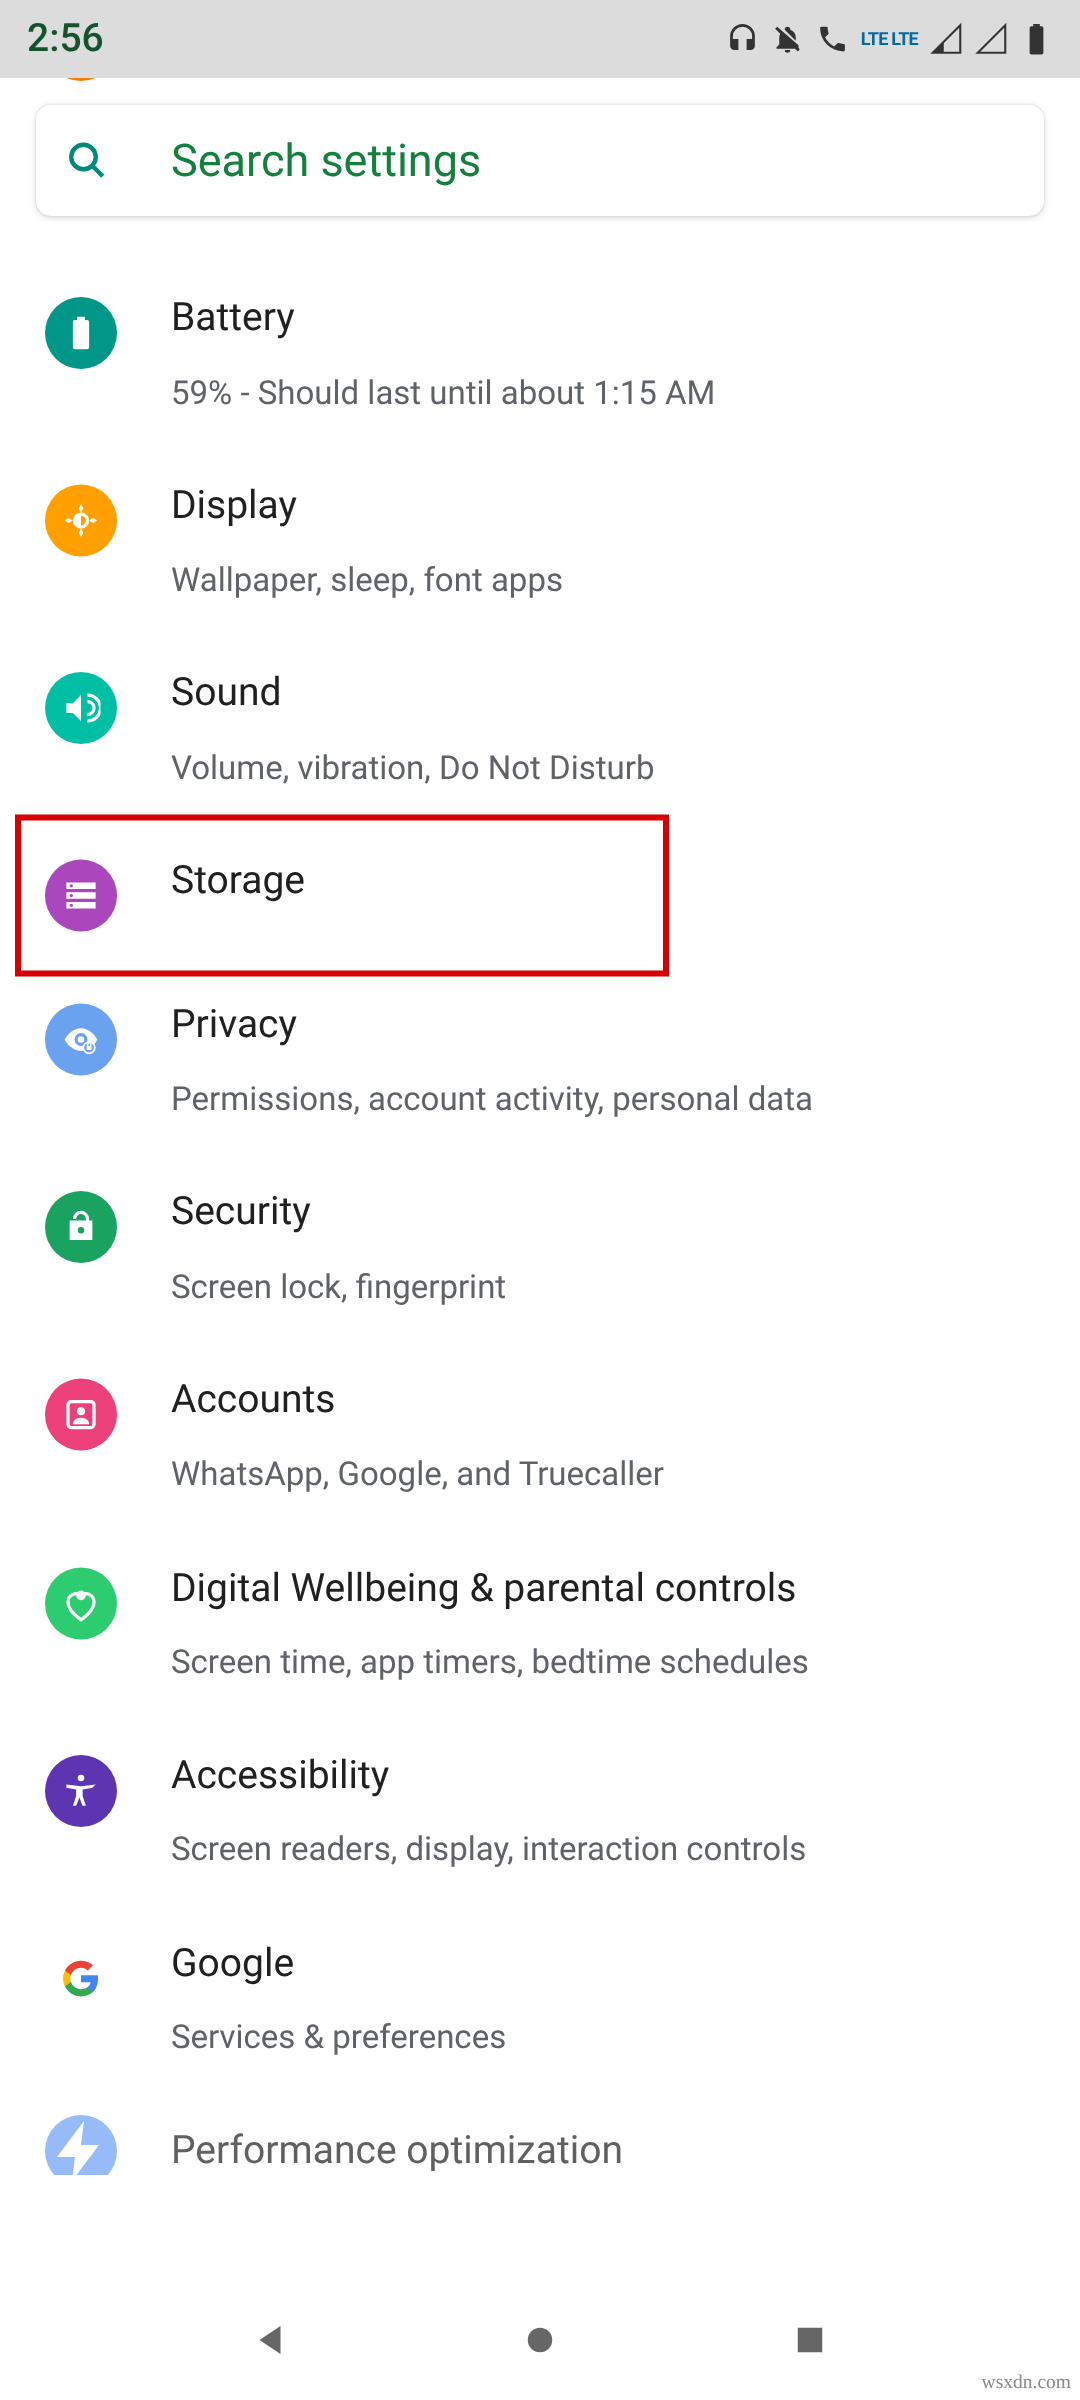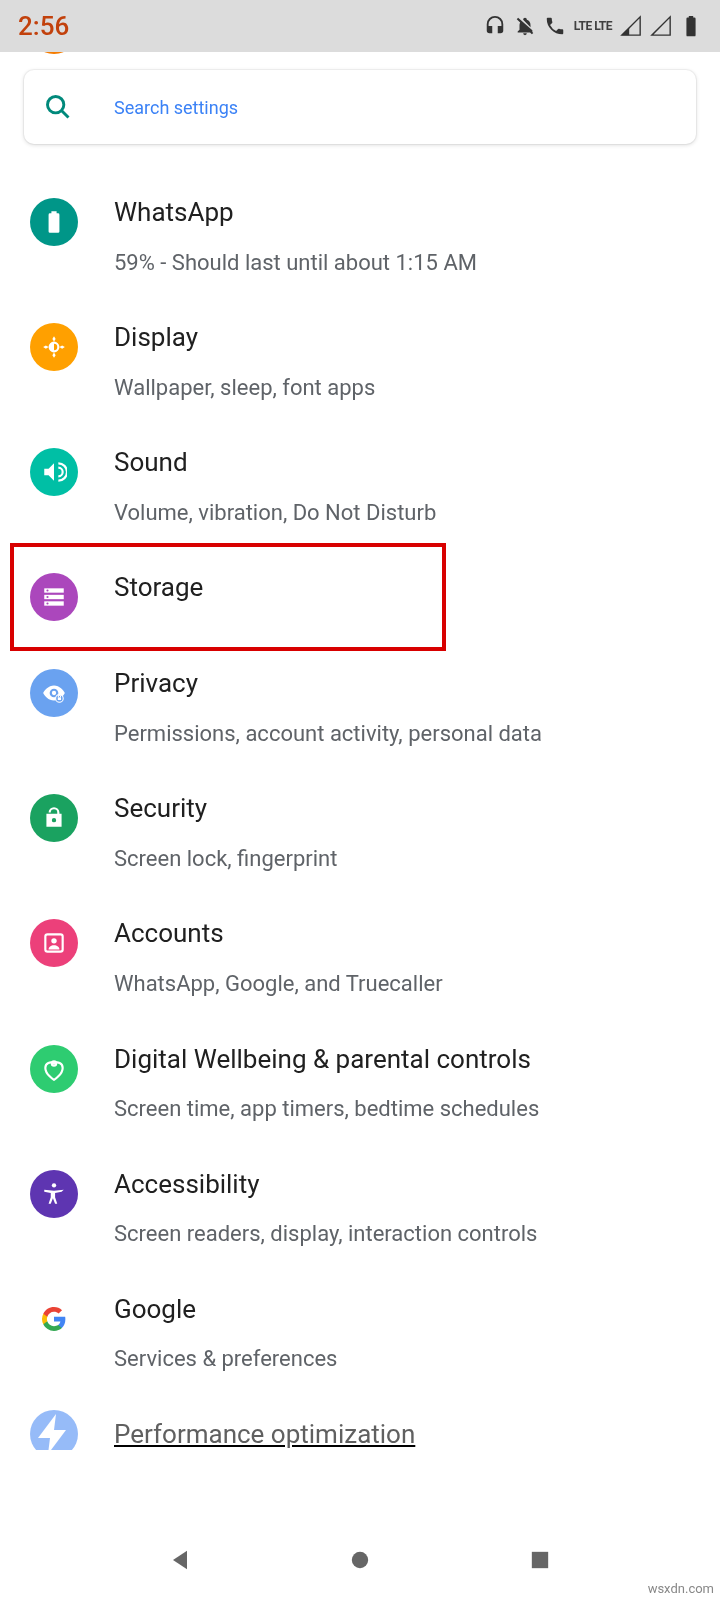"2:56" .status-time { color: #c2410c -> #14532d }
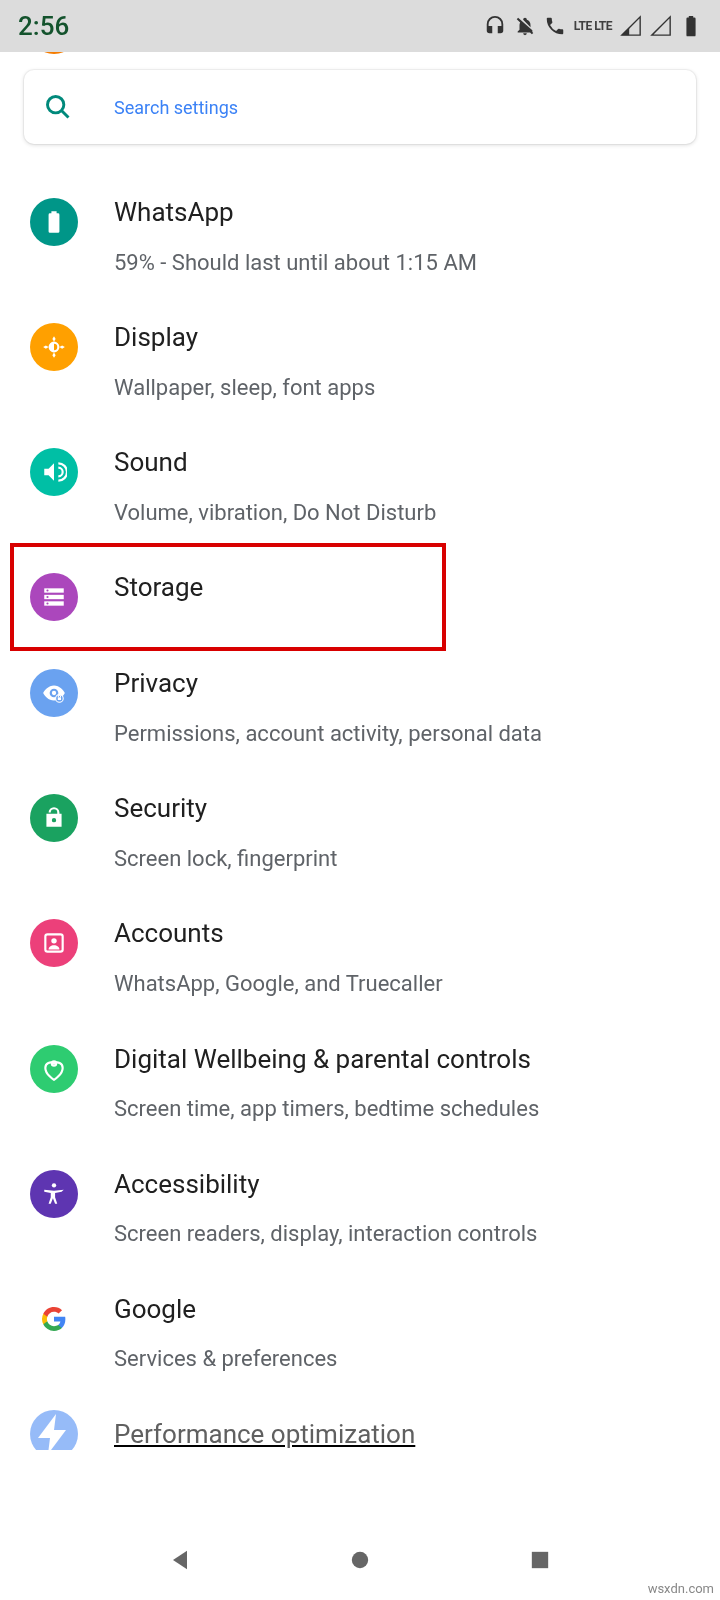"LTE LTE" .status-icons .lte { color: #404040 -> #0369a1 }
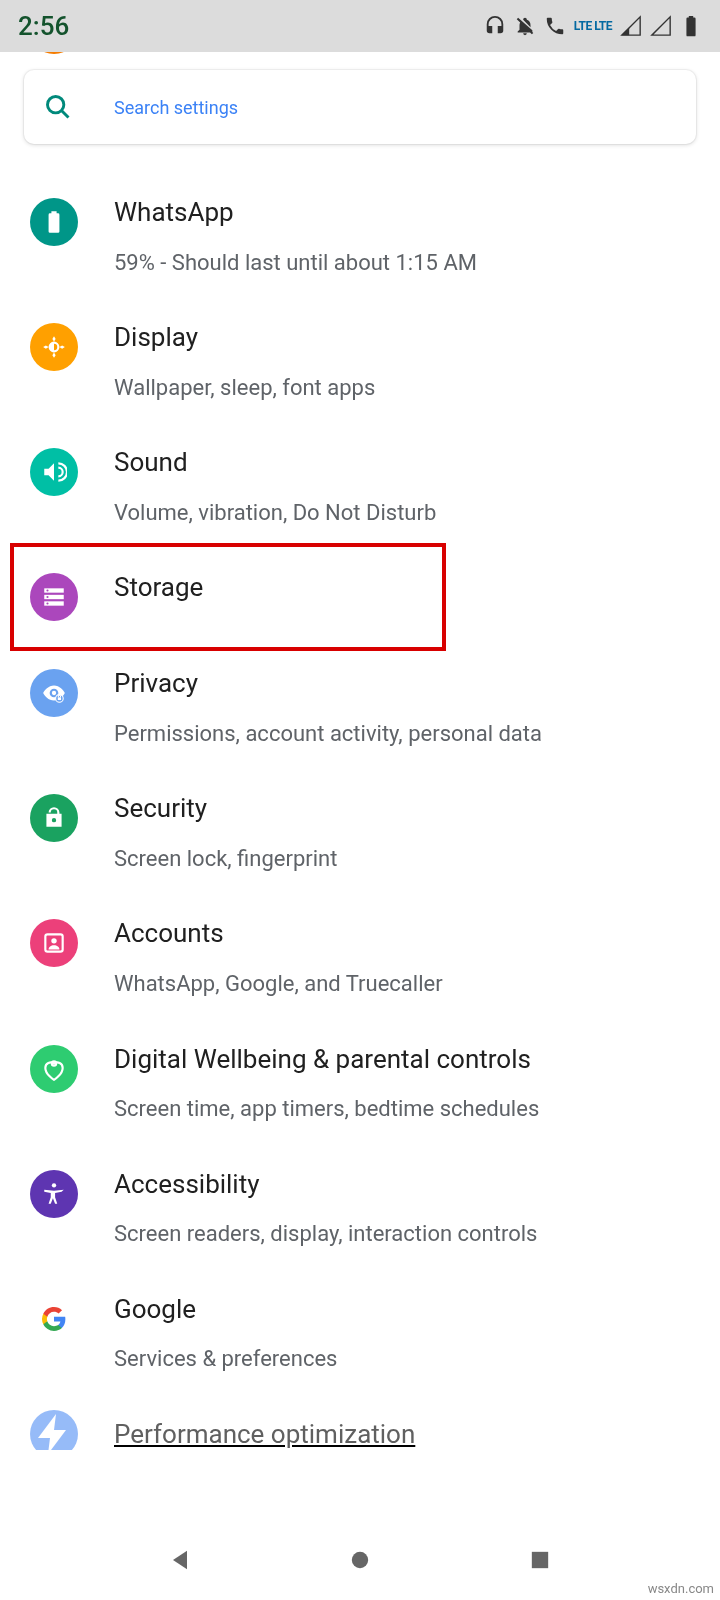"Search settings" .search-card .ph { color: #3b82f6 -> #15803d; font-size: 18px -> 30px }
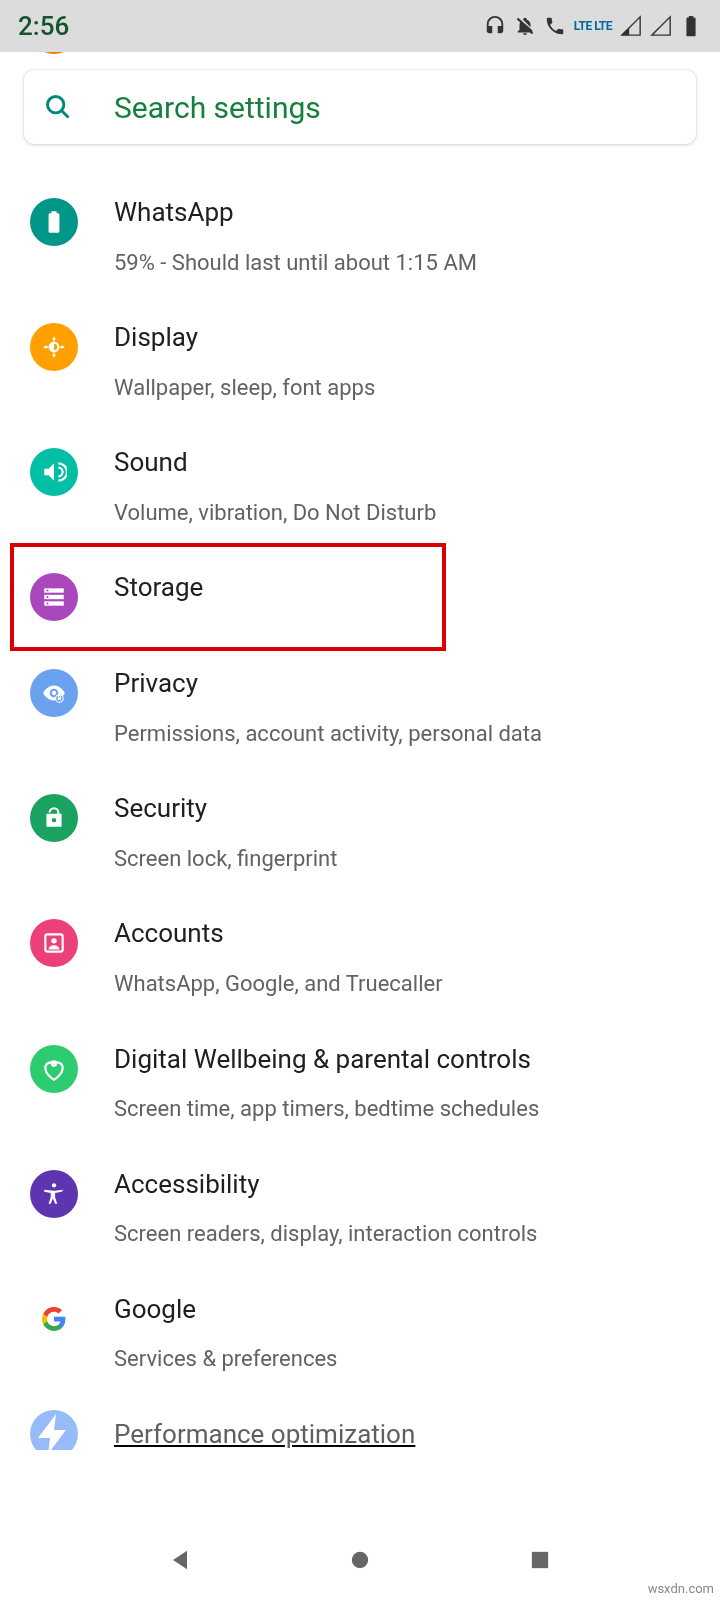"WhatsApp" div.title { text: WhatsApp -> Battery }
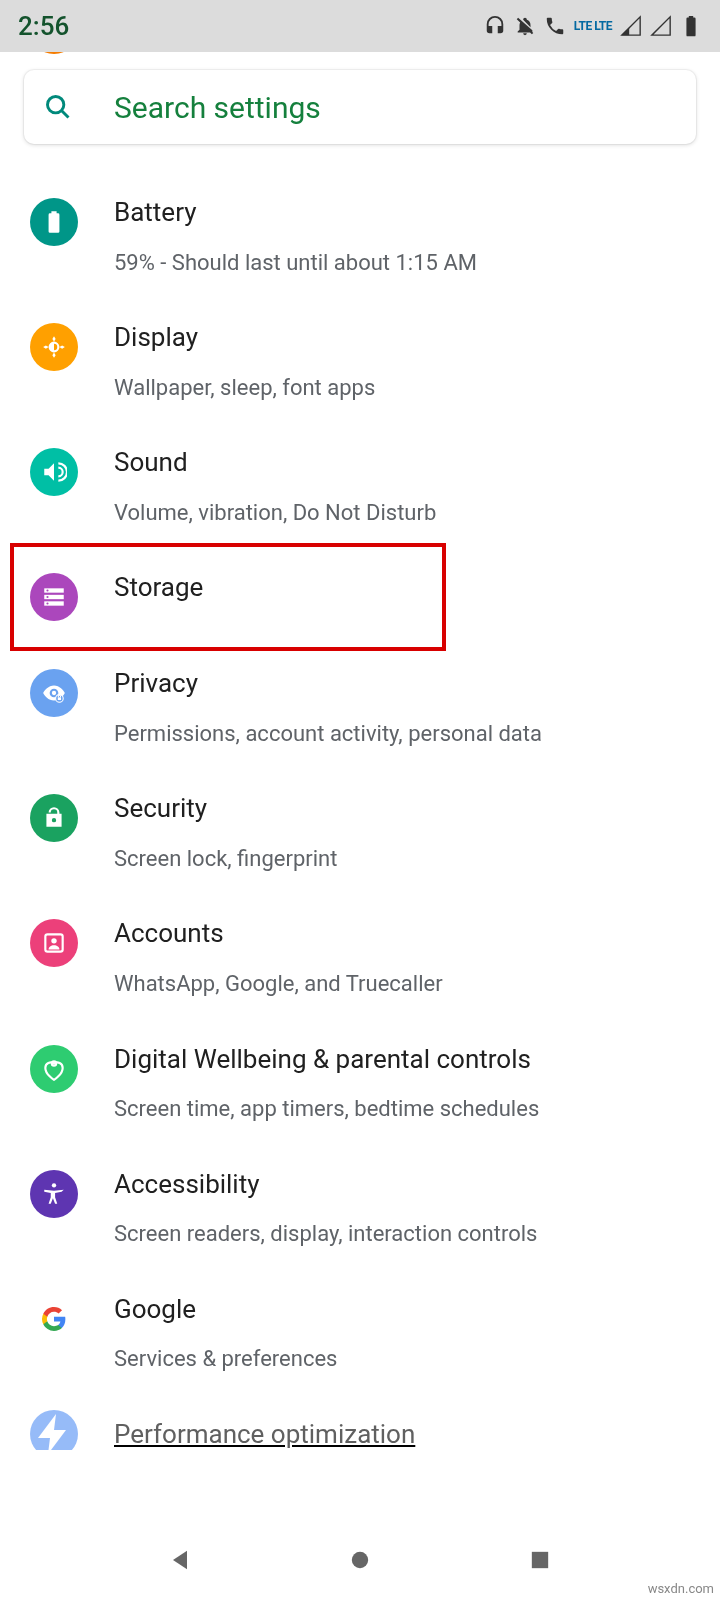"Performance optimization" .peek-bottom { text-decoration: underline -> none }
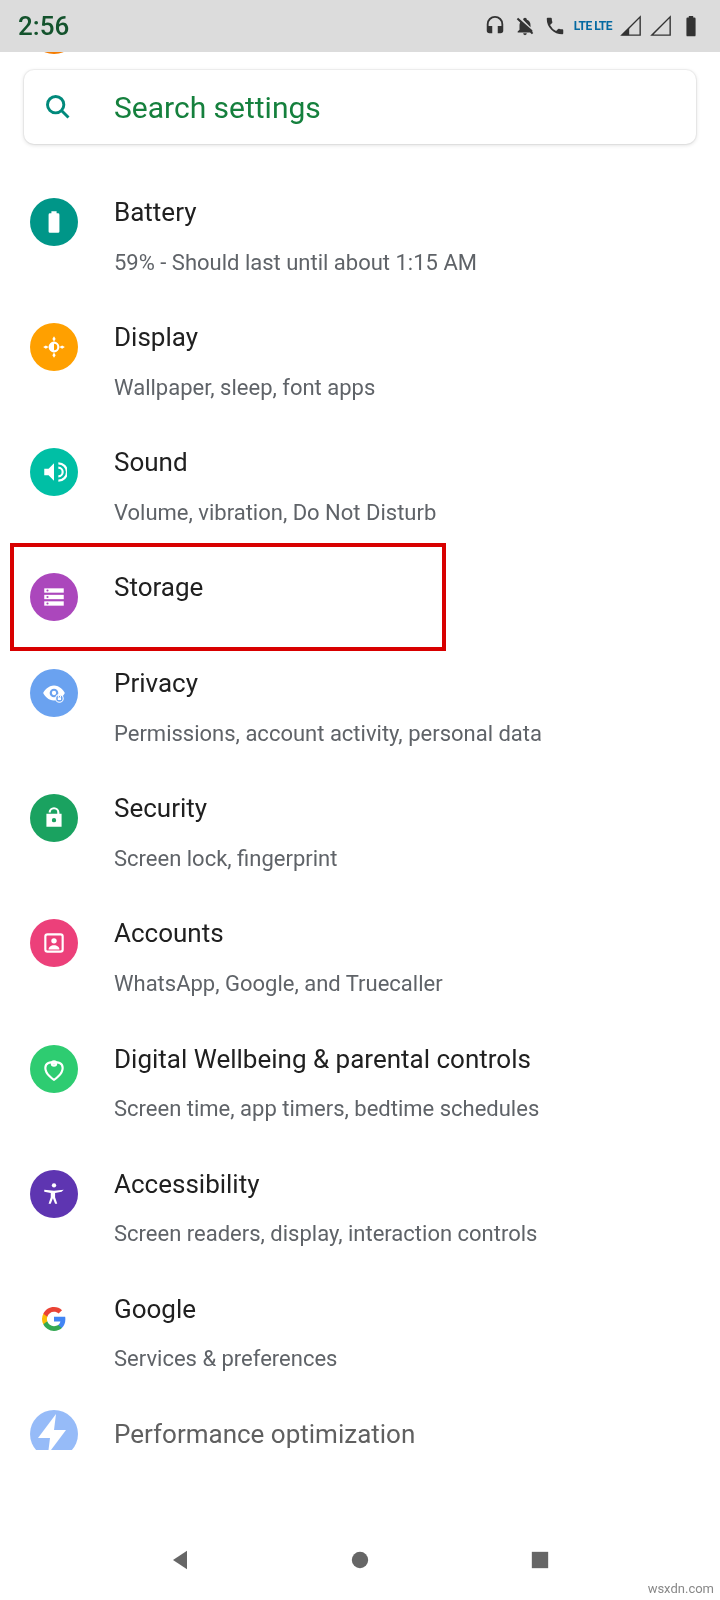"wsxdn.com" .watermark { font-family: none -> Liberation Serif, serif }
